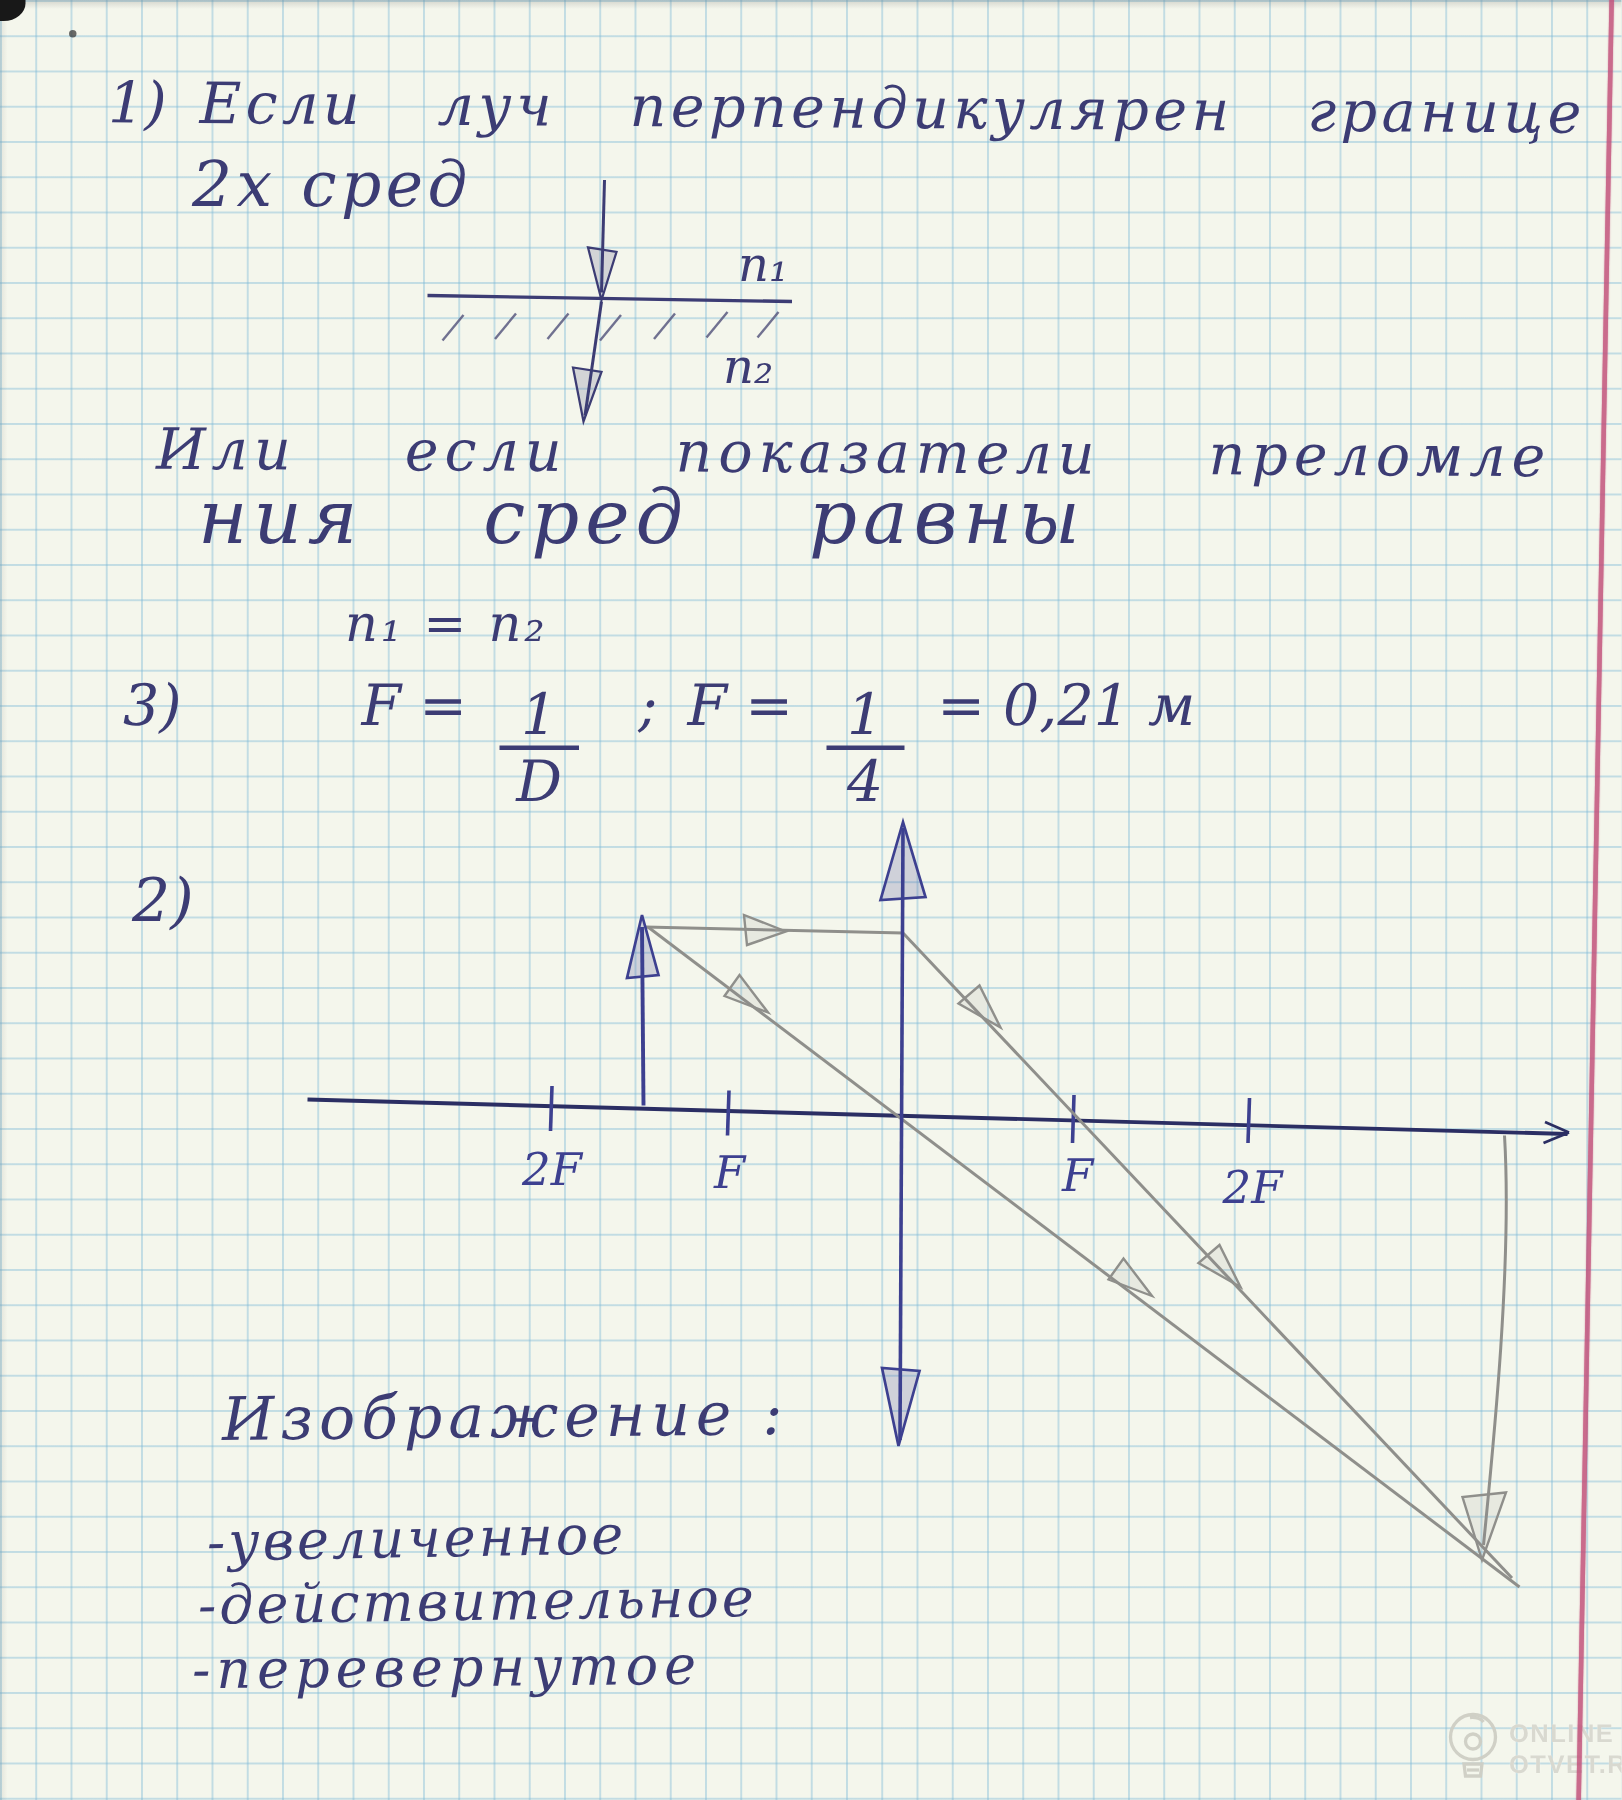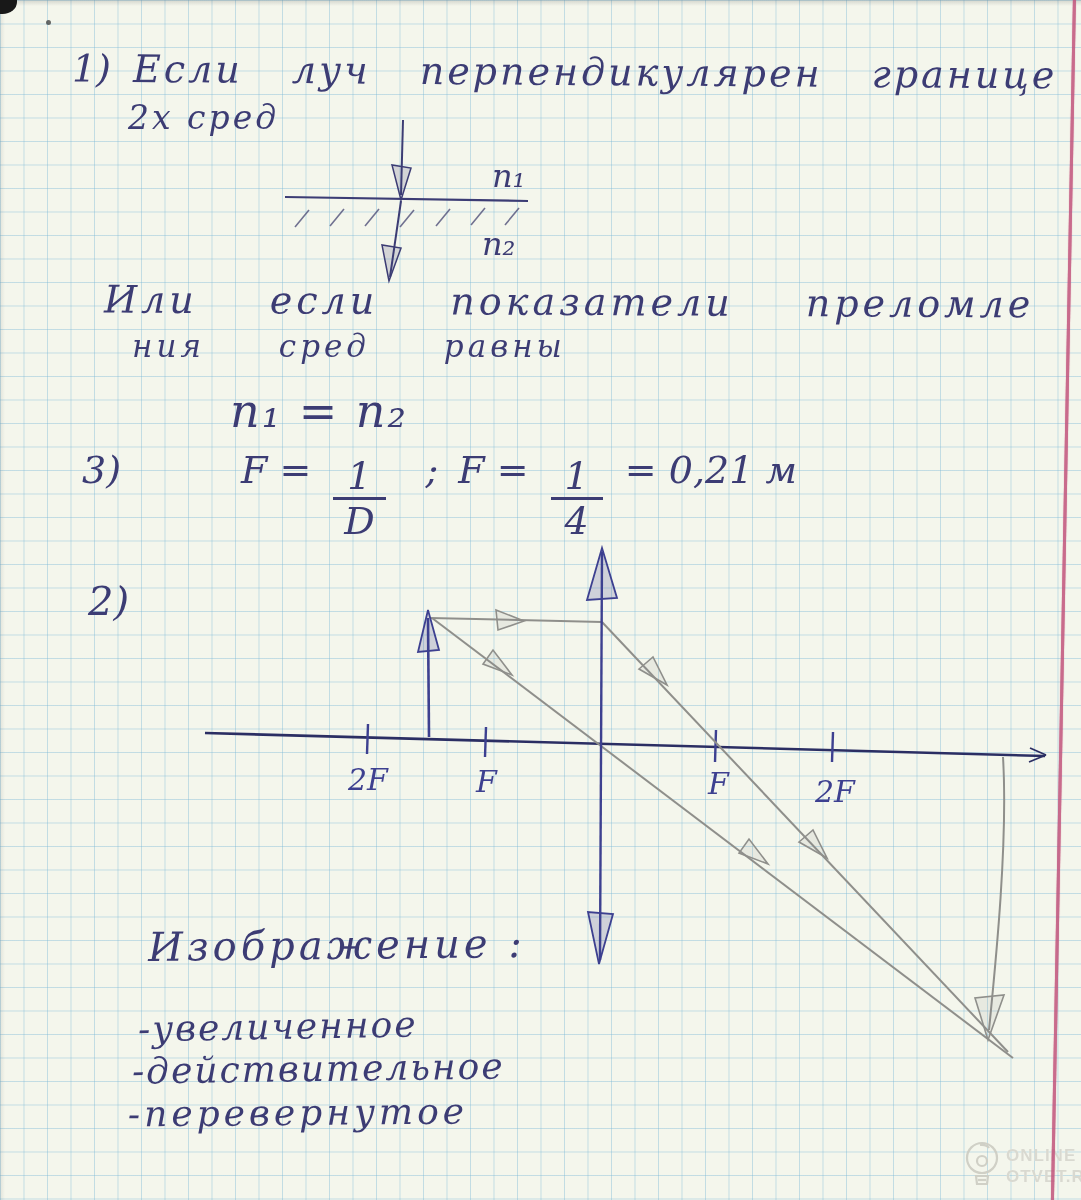"2х сред" .l2 { font-size: 33px -> 42px }
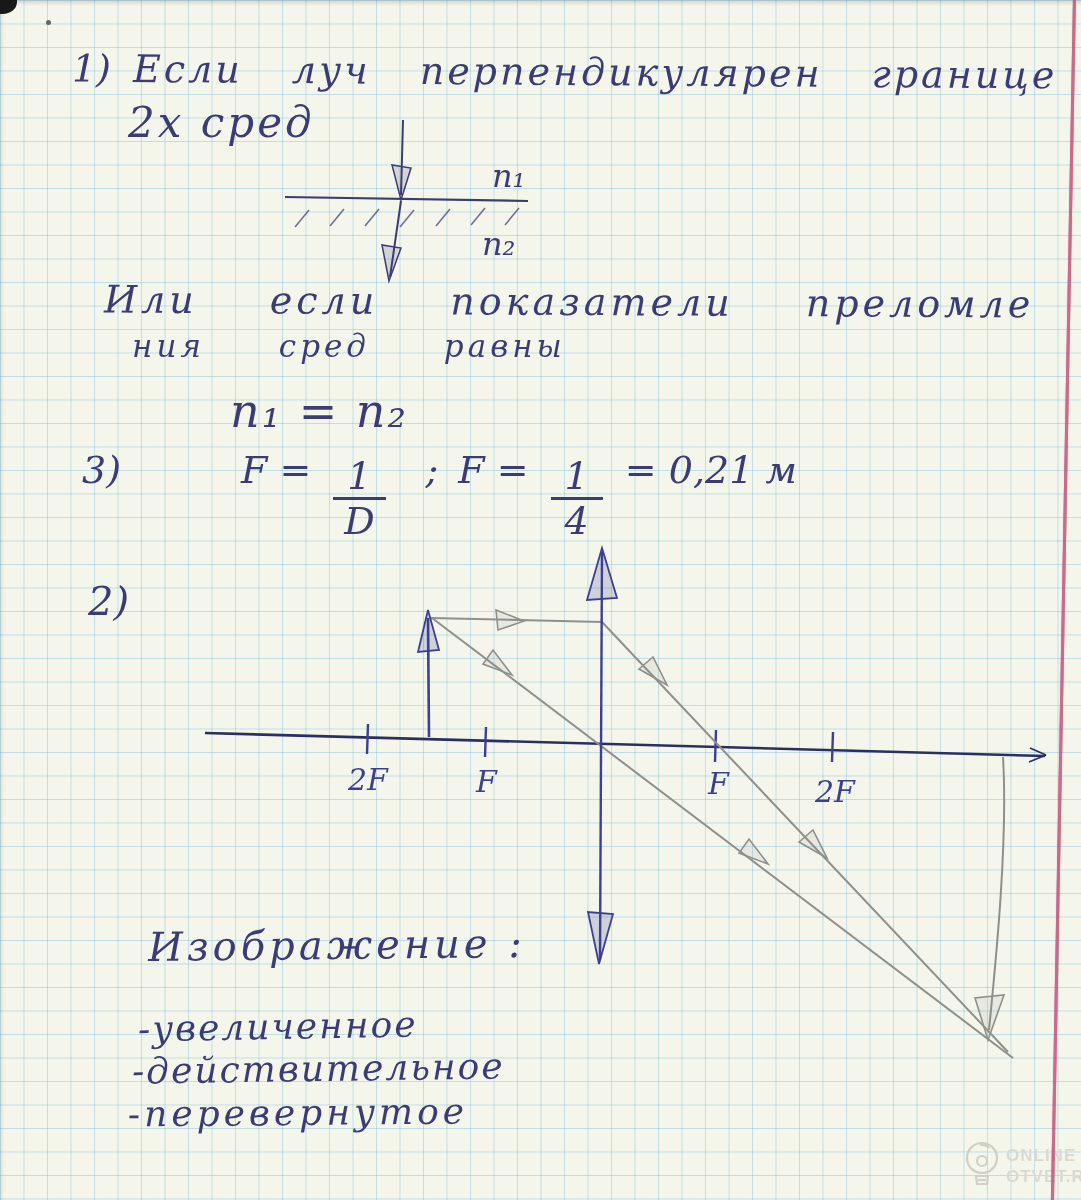"ния сред равны" .l4 { font-size: 31px -> 50px; top: 328px -> 316px }
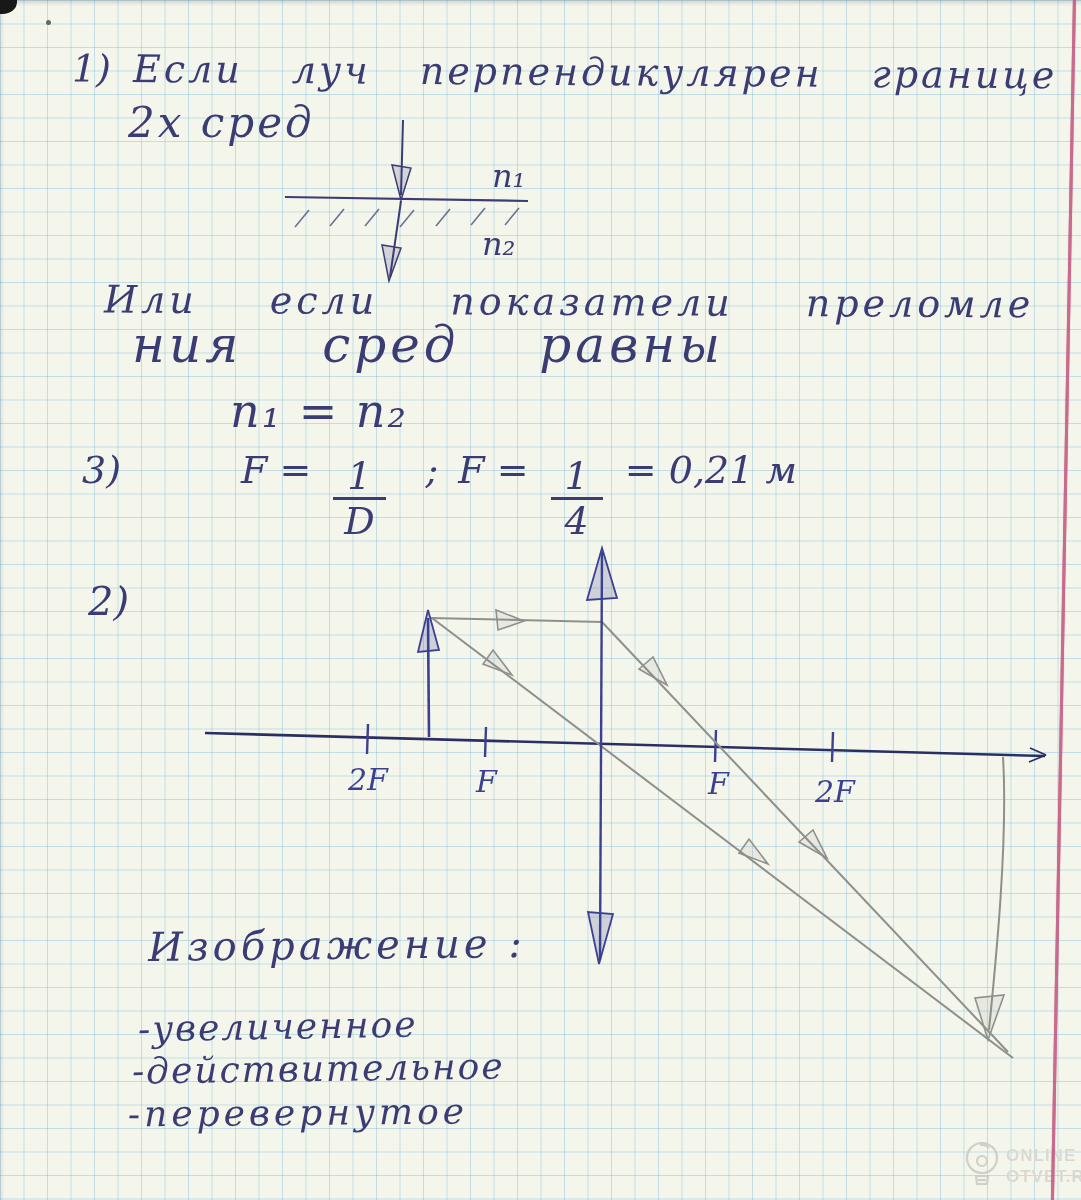"n₁ = n₂" .l5 { font-size: 46px -> 34px; top: 384px -> 396px }
